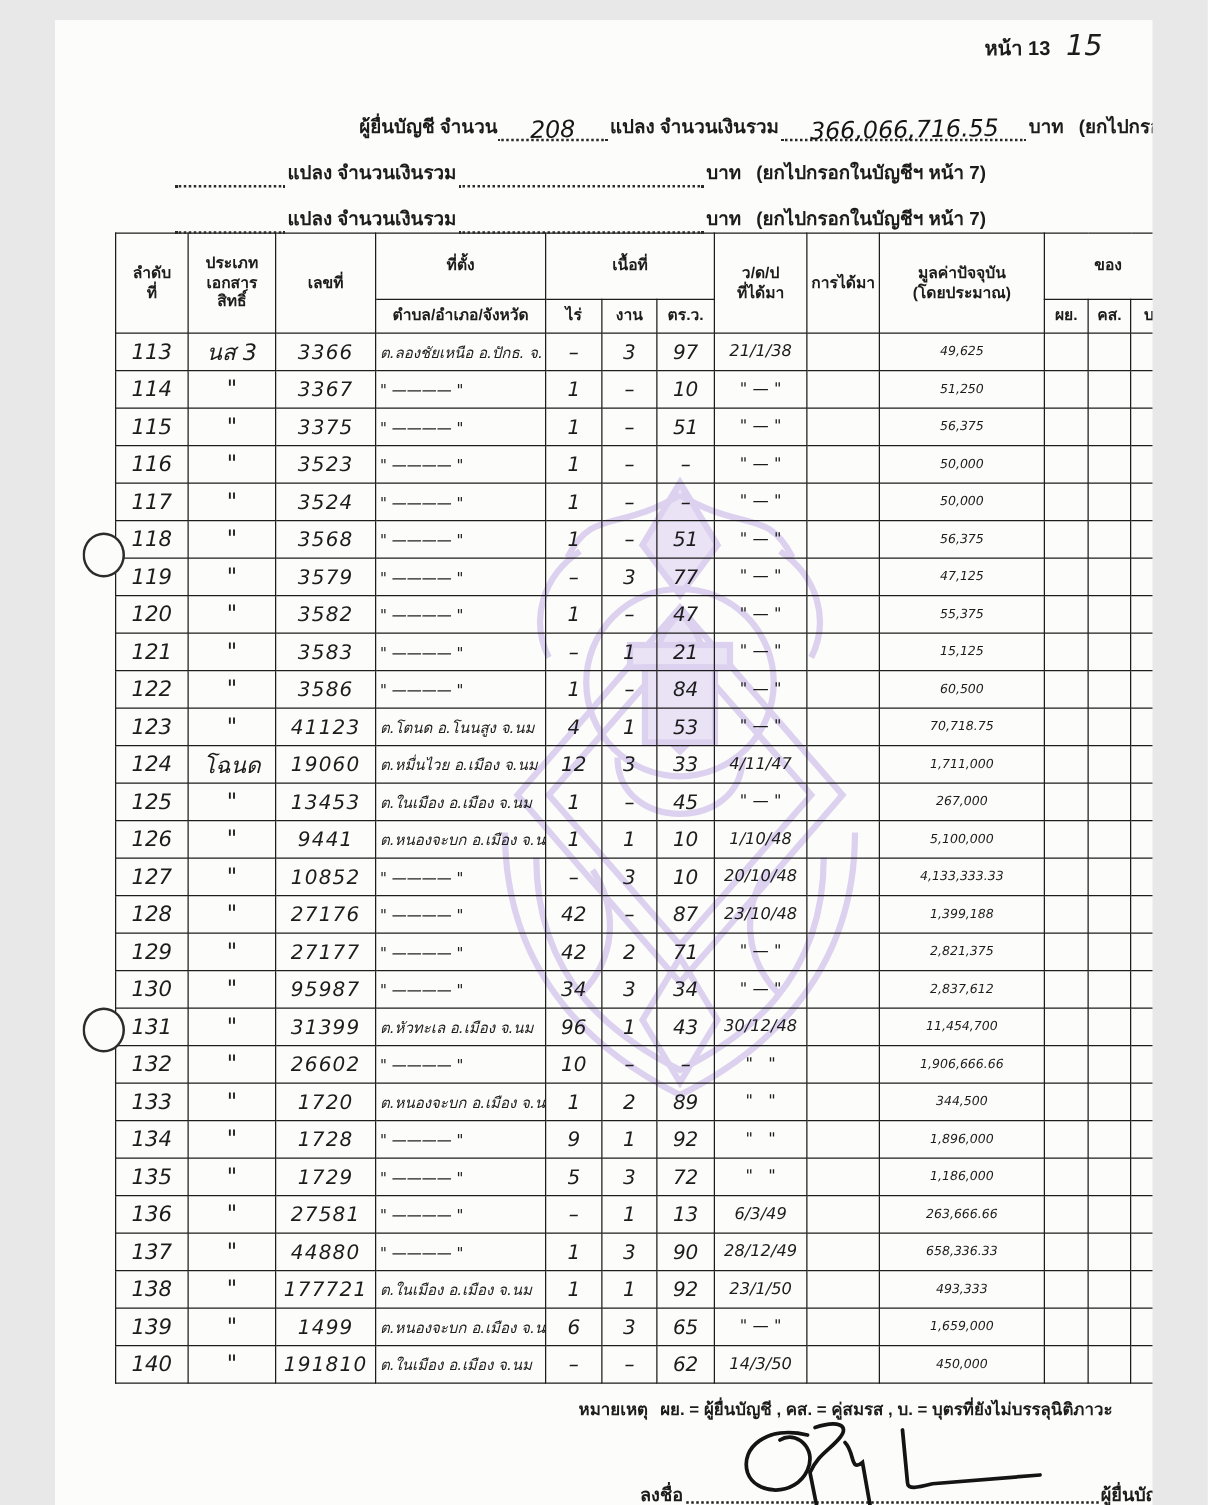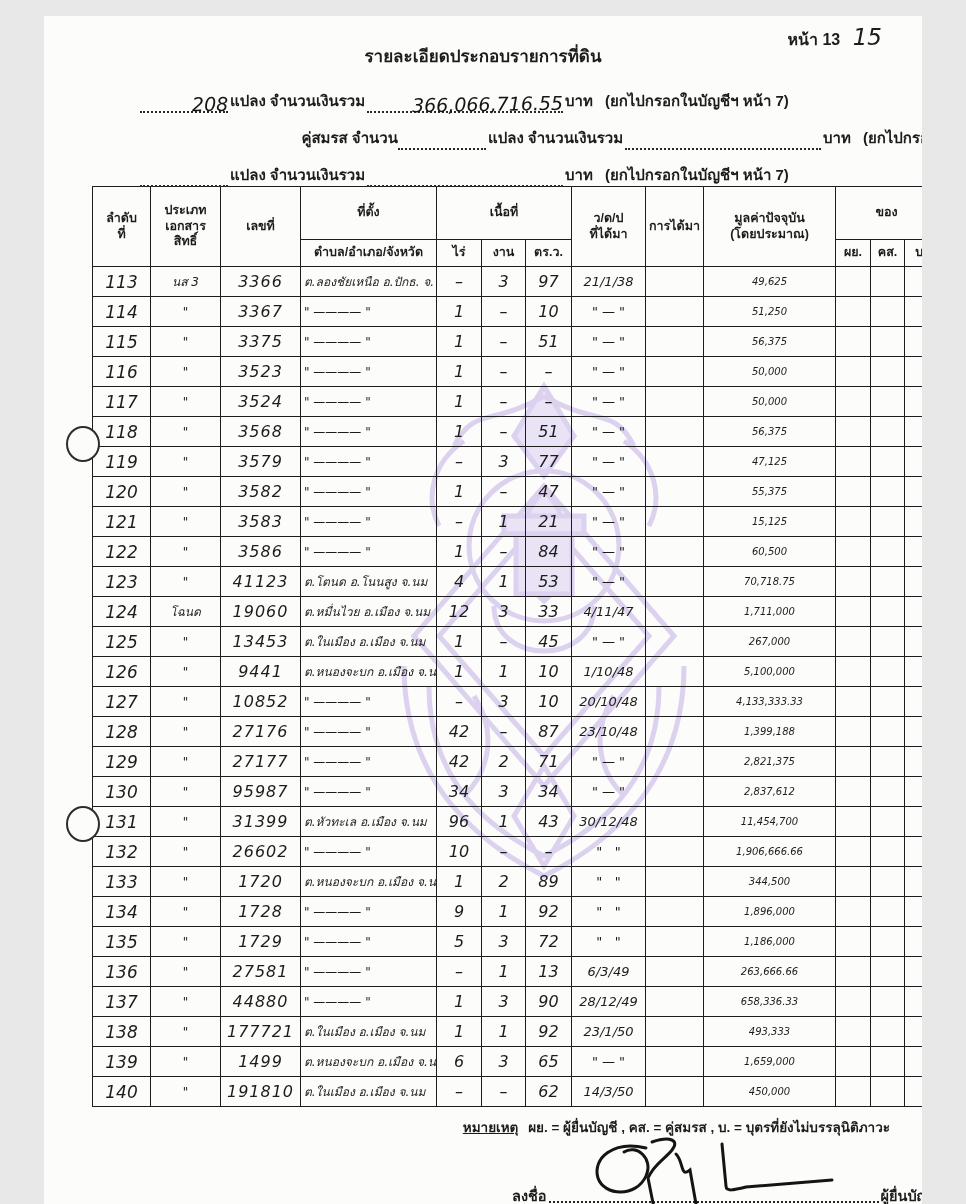"รายละเอียดประกอบรายการที่ดิน" div.title { html: <div>รายละเอียดประกอบรายการที่ดิน</div> -> none }
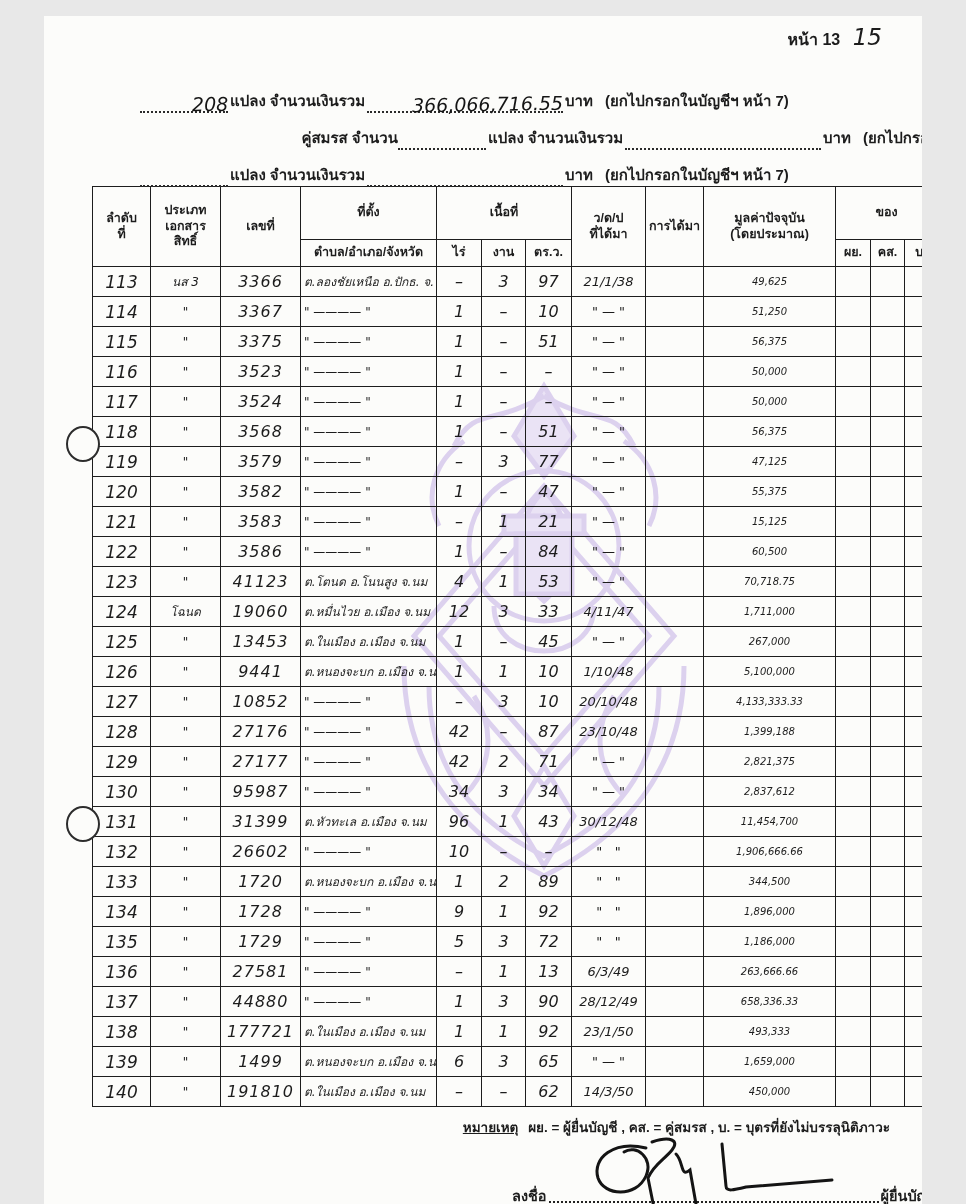"ผู้ยื่นบัญชี จำนวน" span.fprefix { html: none -> <span>ผู้ยื่นบัญชี จำนวน</span> }
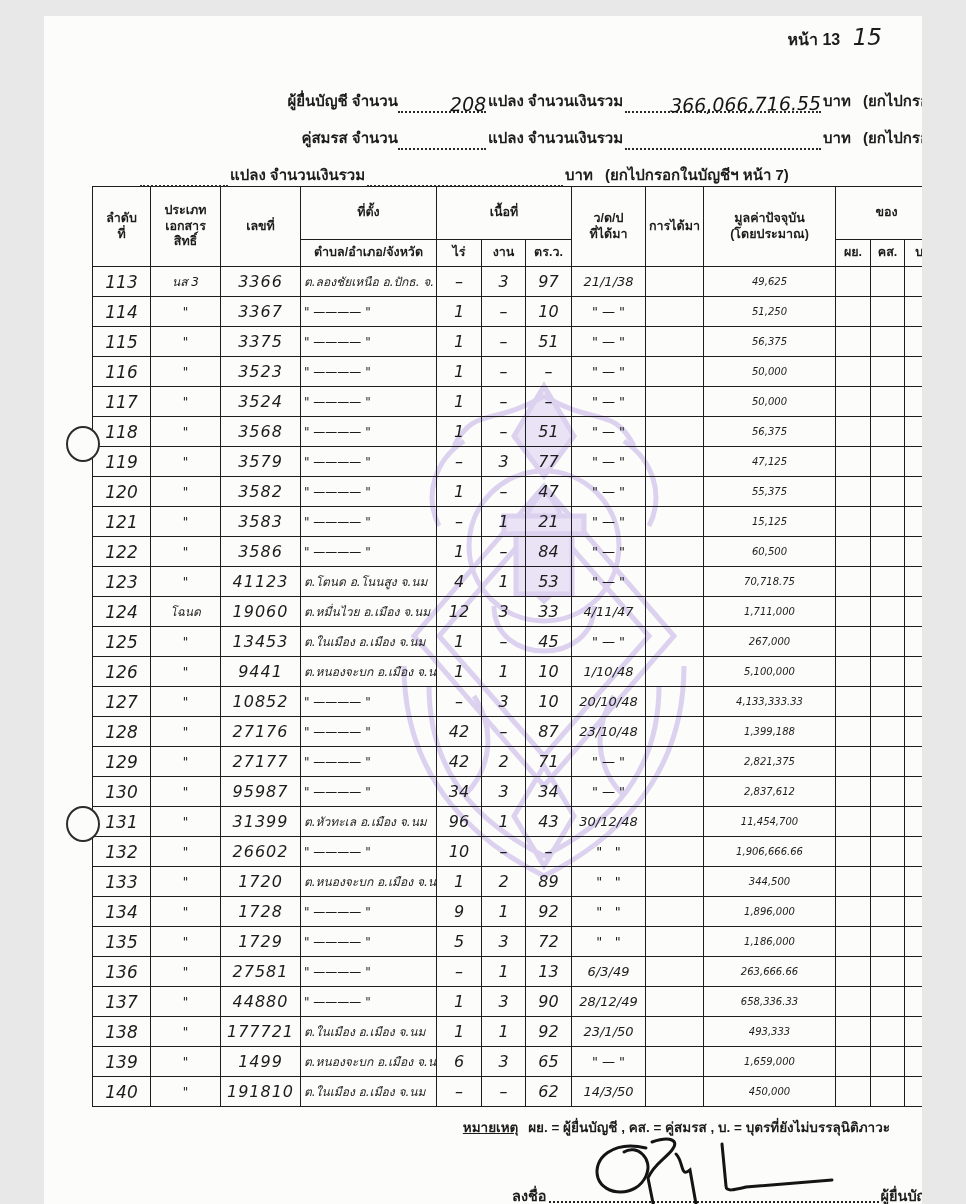"208" .fblank { text-align: right -> center }
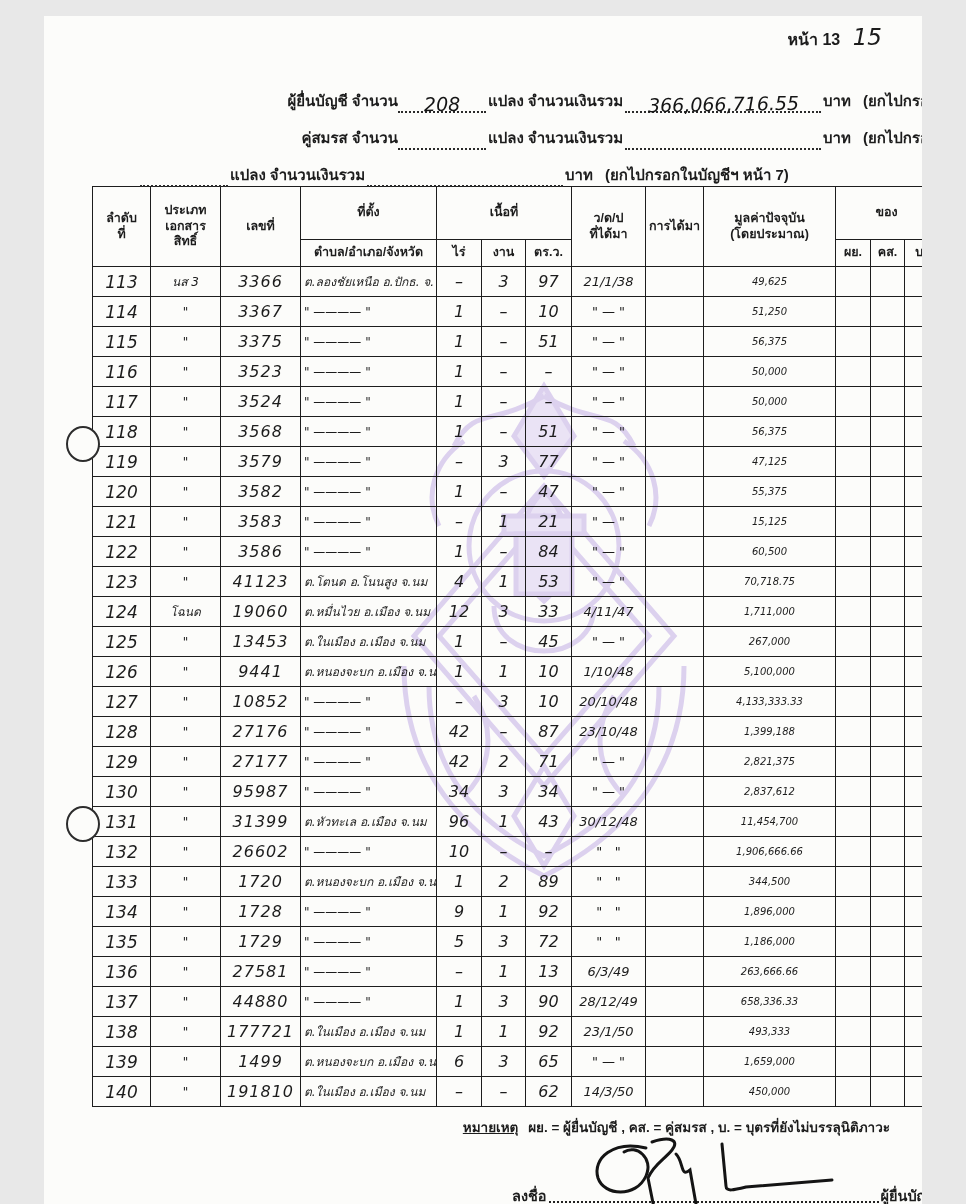"คู่สมรส จำนวน" span.fprefix { html: <span>คู่สมรส จำนวน</span> -> none }
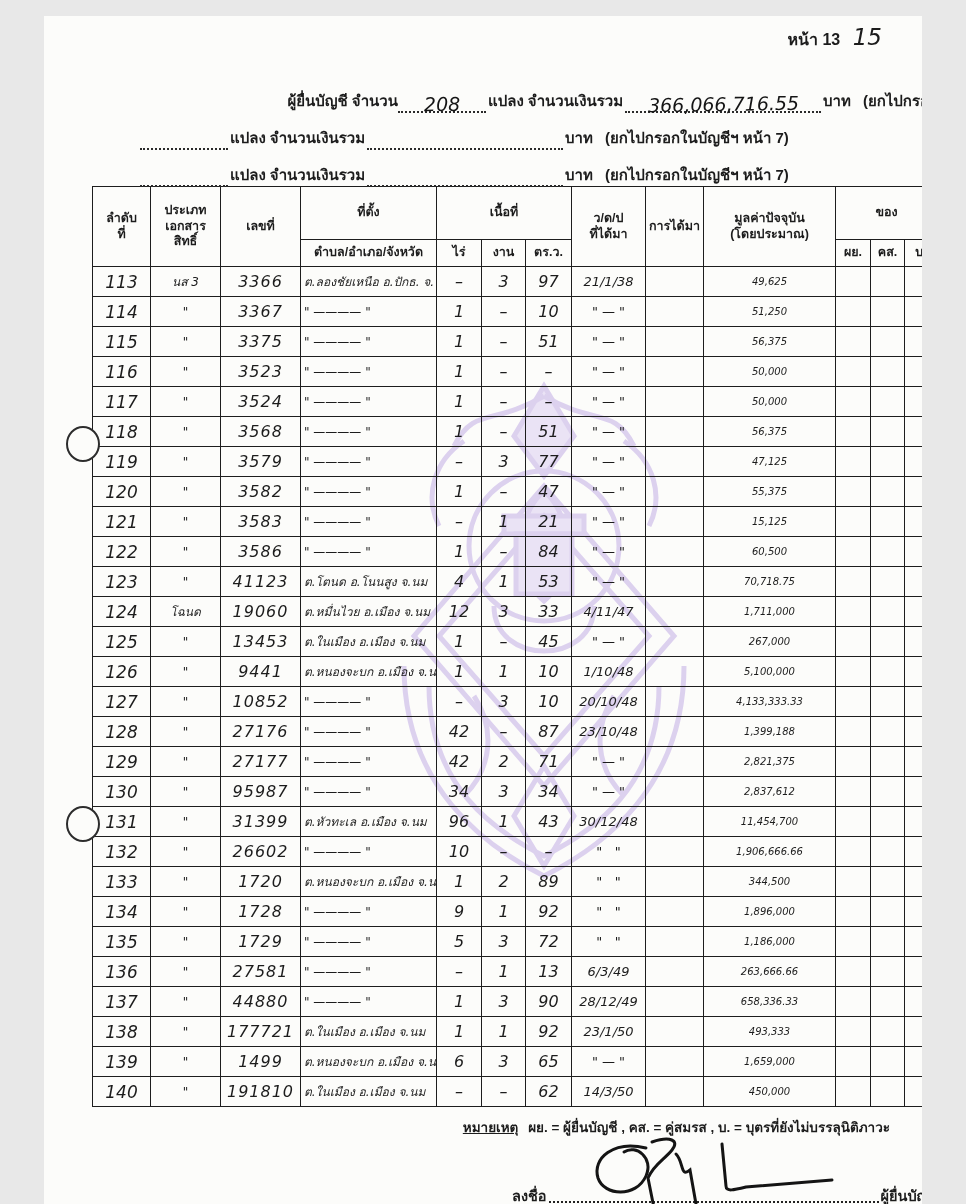"นส 3" .landtable tbody td.col-type { font-size: 12px -> 18px }
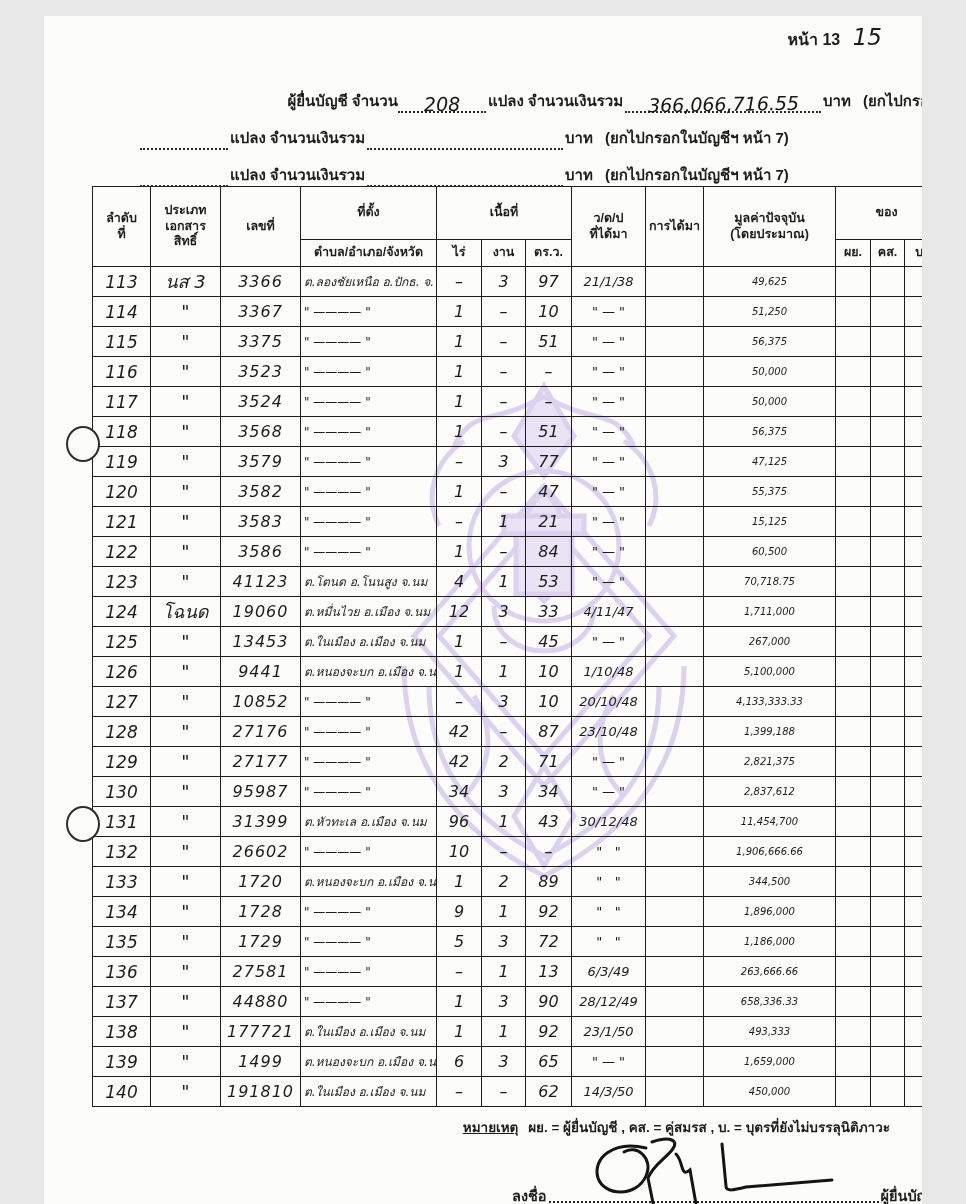"หมายเหตุ" .footnote .fn-label { text-decoration: underline -> none }
